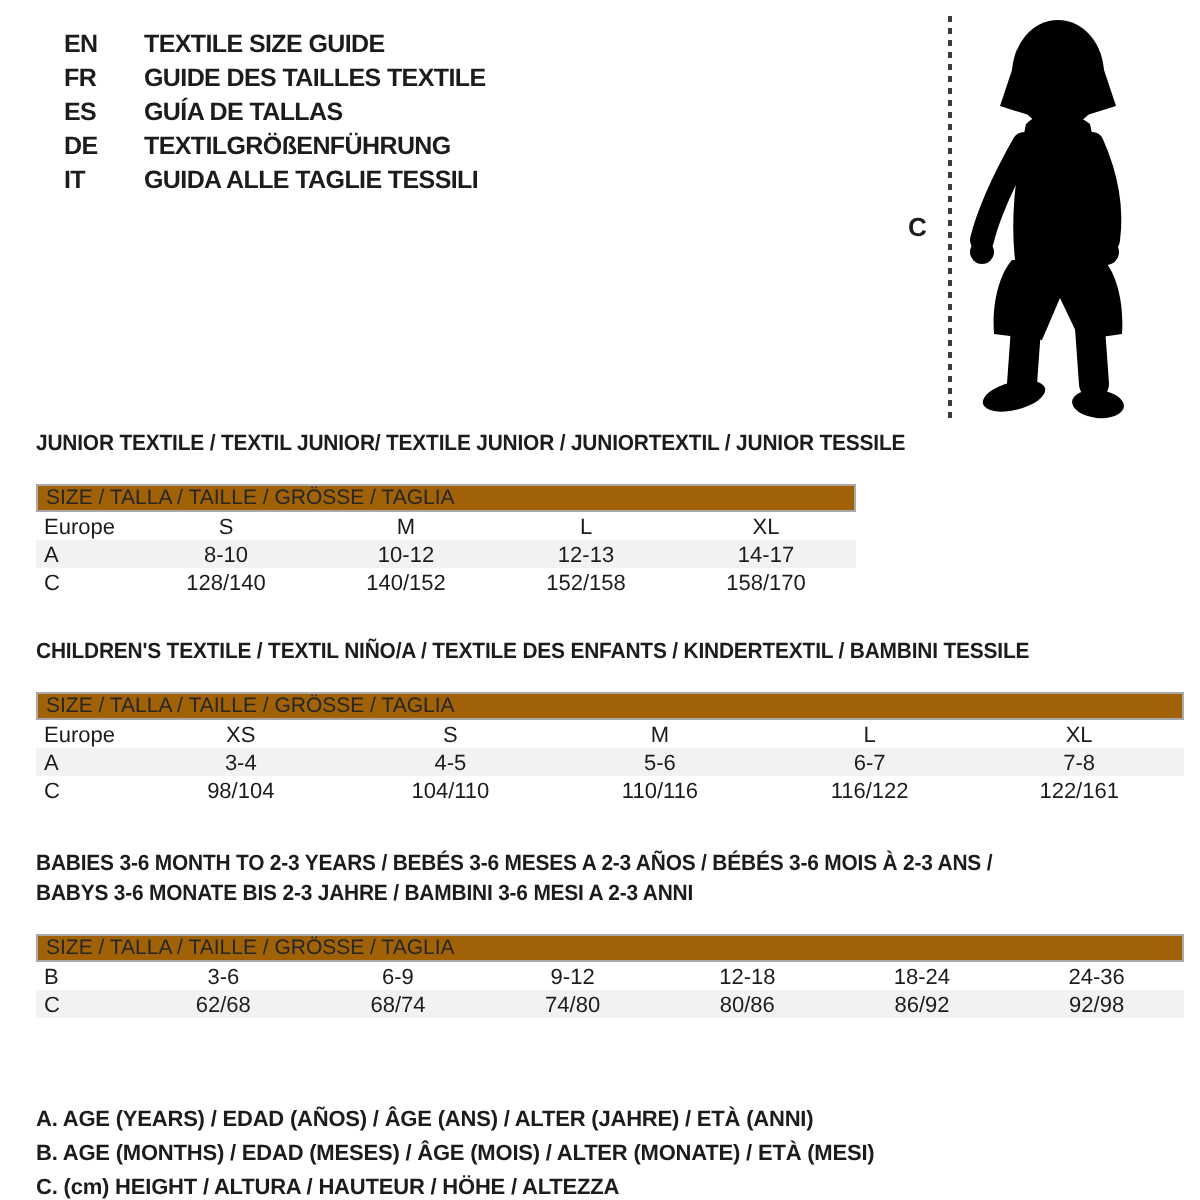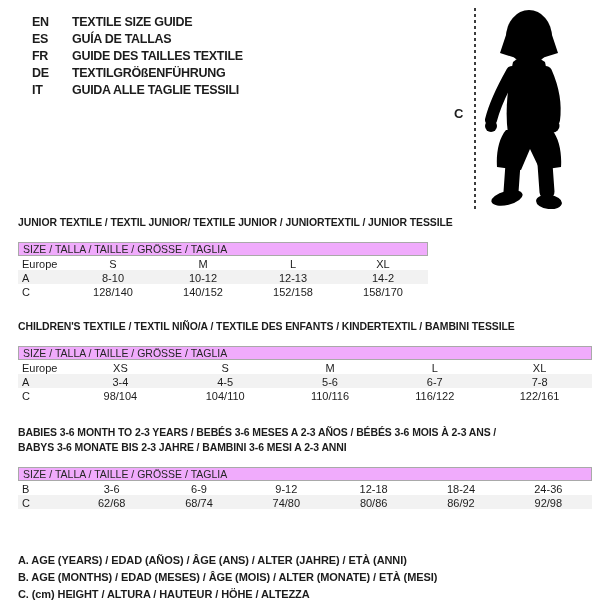"ES" div.lang-row { order: before "FR" -> after "FR" }
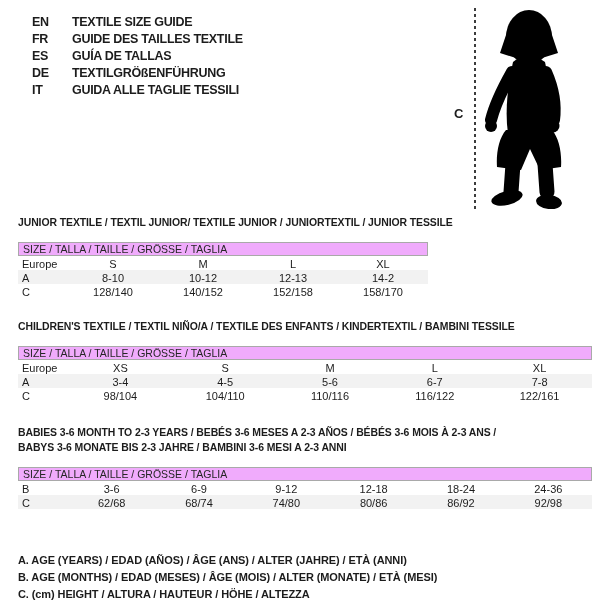"SIZE / TALLA / TAILLE" .thead { background: #f0abfc -> #a16207 }
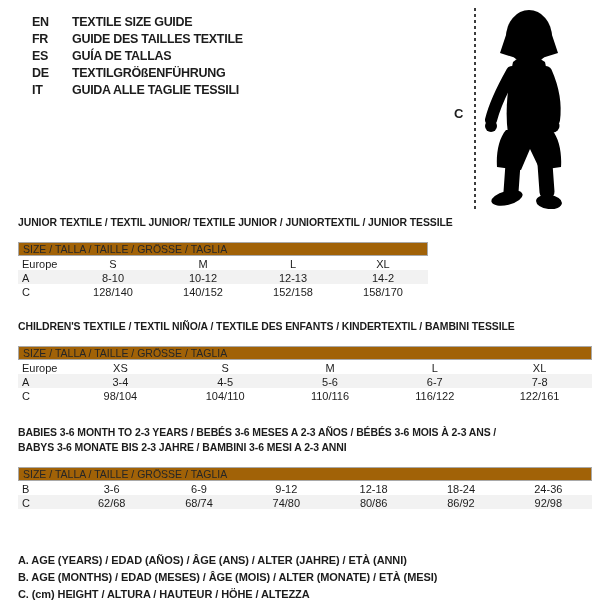"14-2" span.cell { text: 14-2 -> 14-17 }
